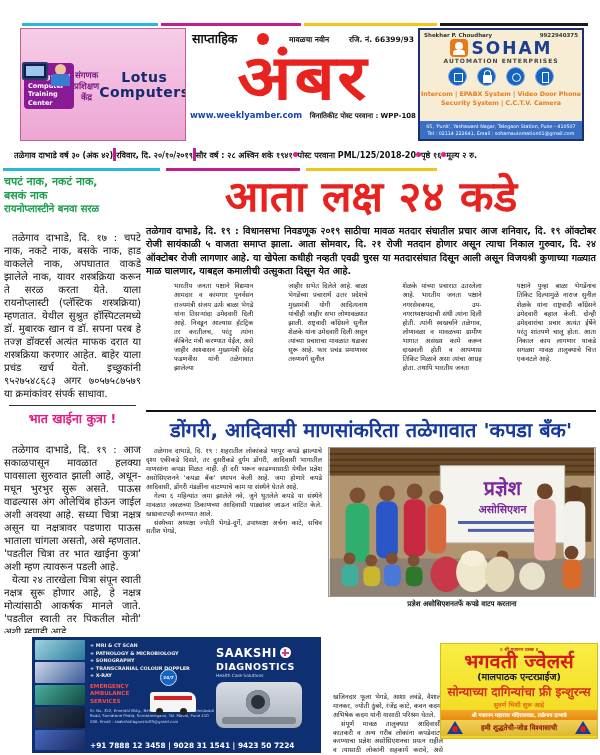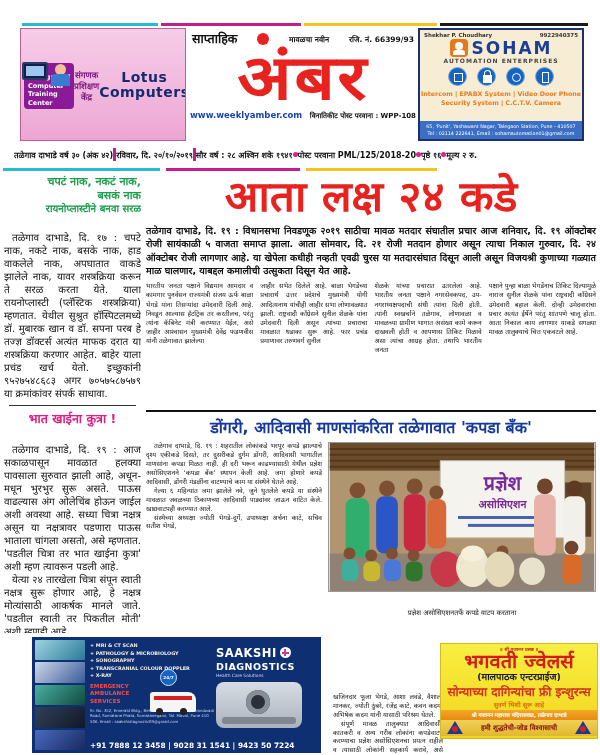"चपटं नाक, नकटं नाक," .nose-h { text-align: right -> left }
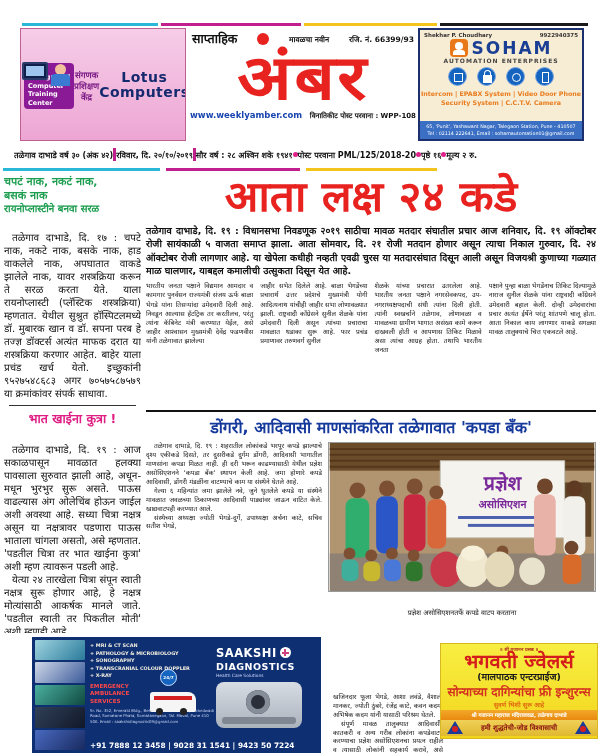"भारतीय जनता पक्षाने विद्यमान आमदार" .lead-cols .col { margin-left: none -> 28px }
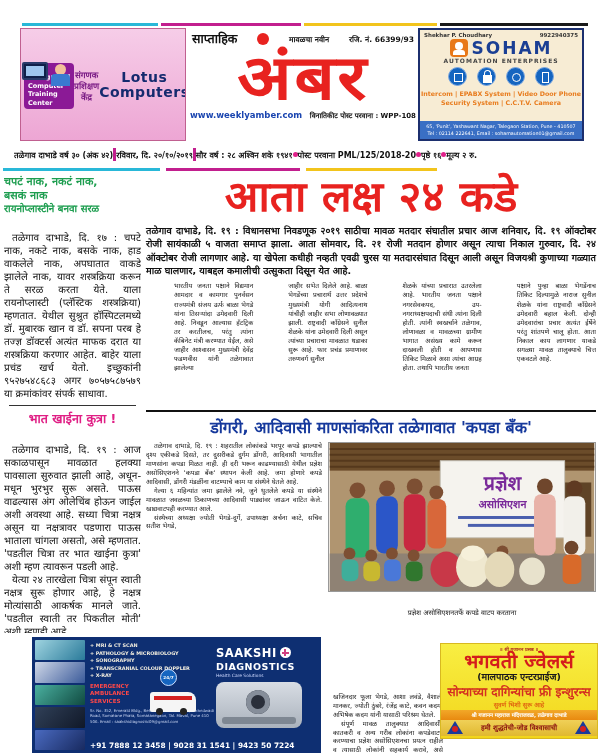"डोंगरी, आदिवासी माणसांकरिता तळेगावात" .kapda-h { font-size: 16px -> 20px }
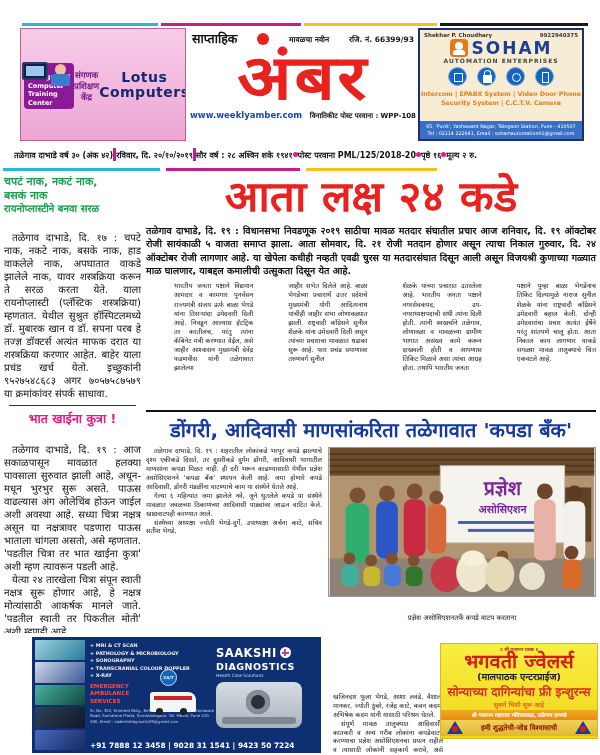"प्रज्ञेश असोसिएशनतर्फे कपडे वाटप करताना" .kapda-caption { font-weight: normal -> bold; margin-top: 16px -> 2px }
